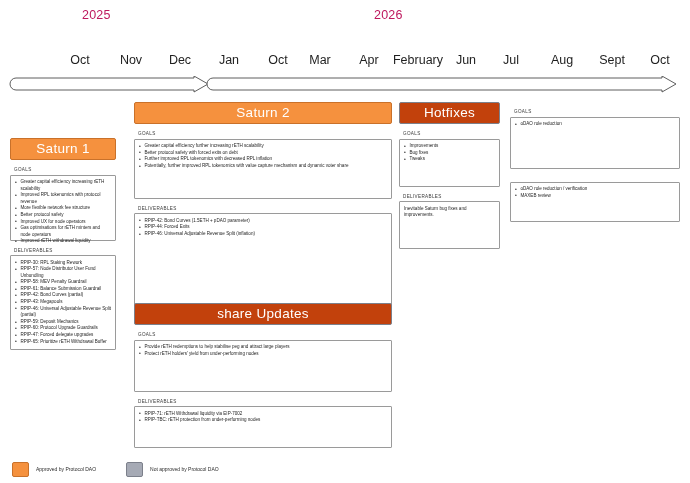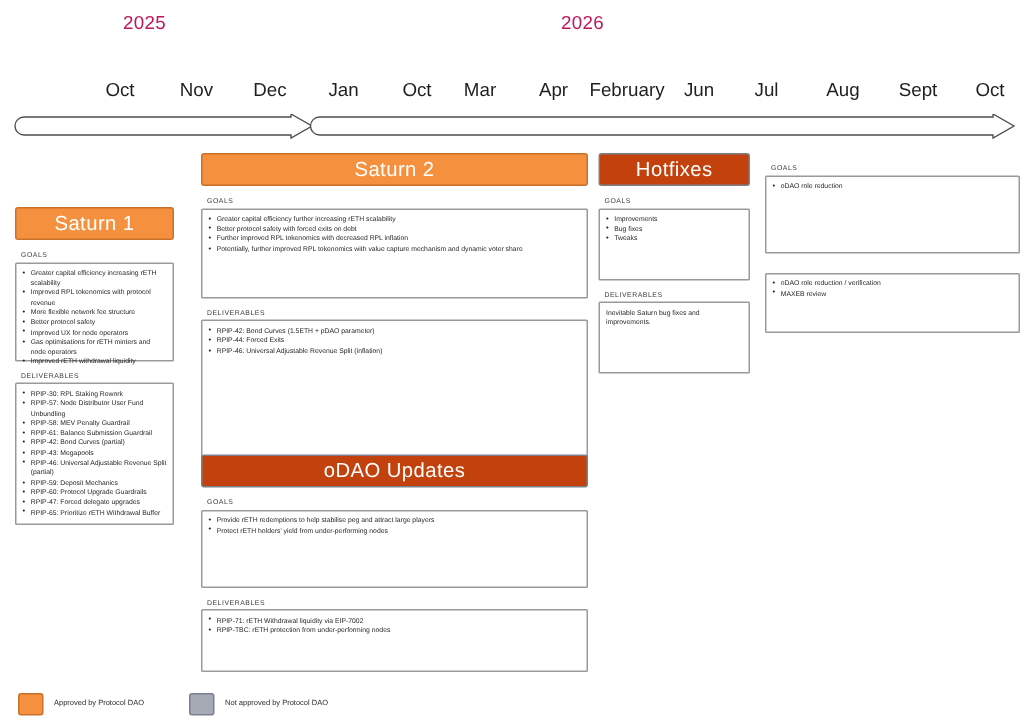"oDAO Updates" div.phase-header { text: oDAO -> share }
